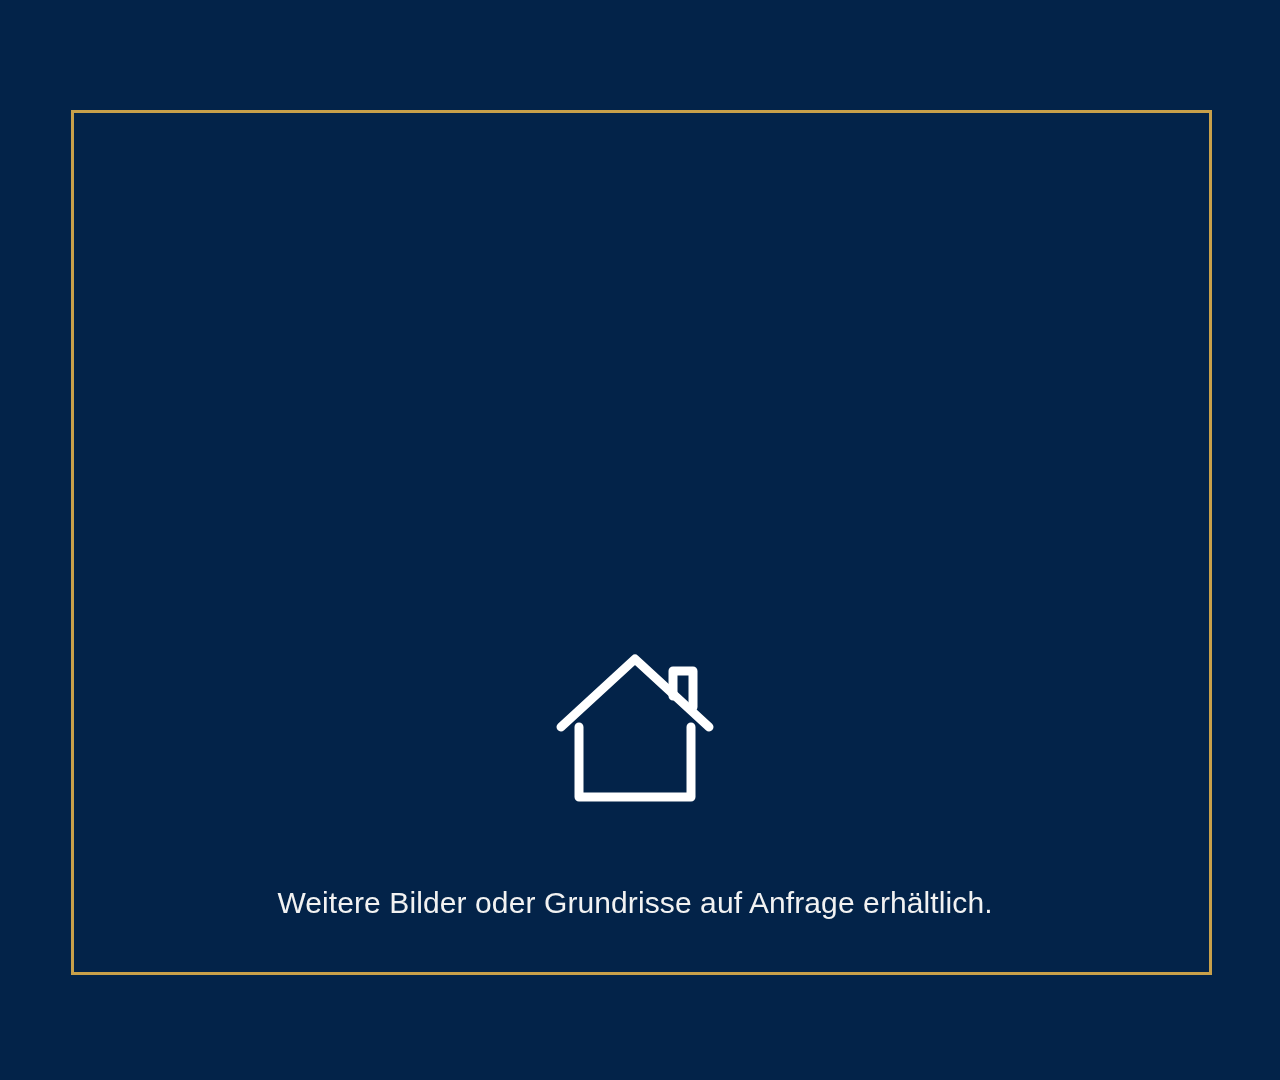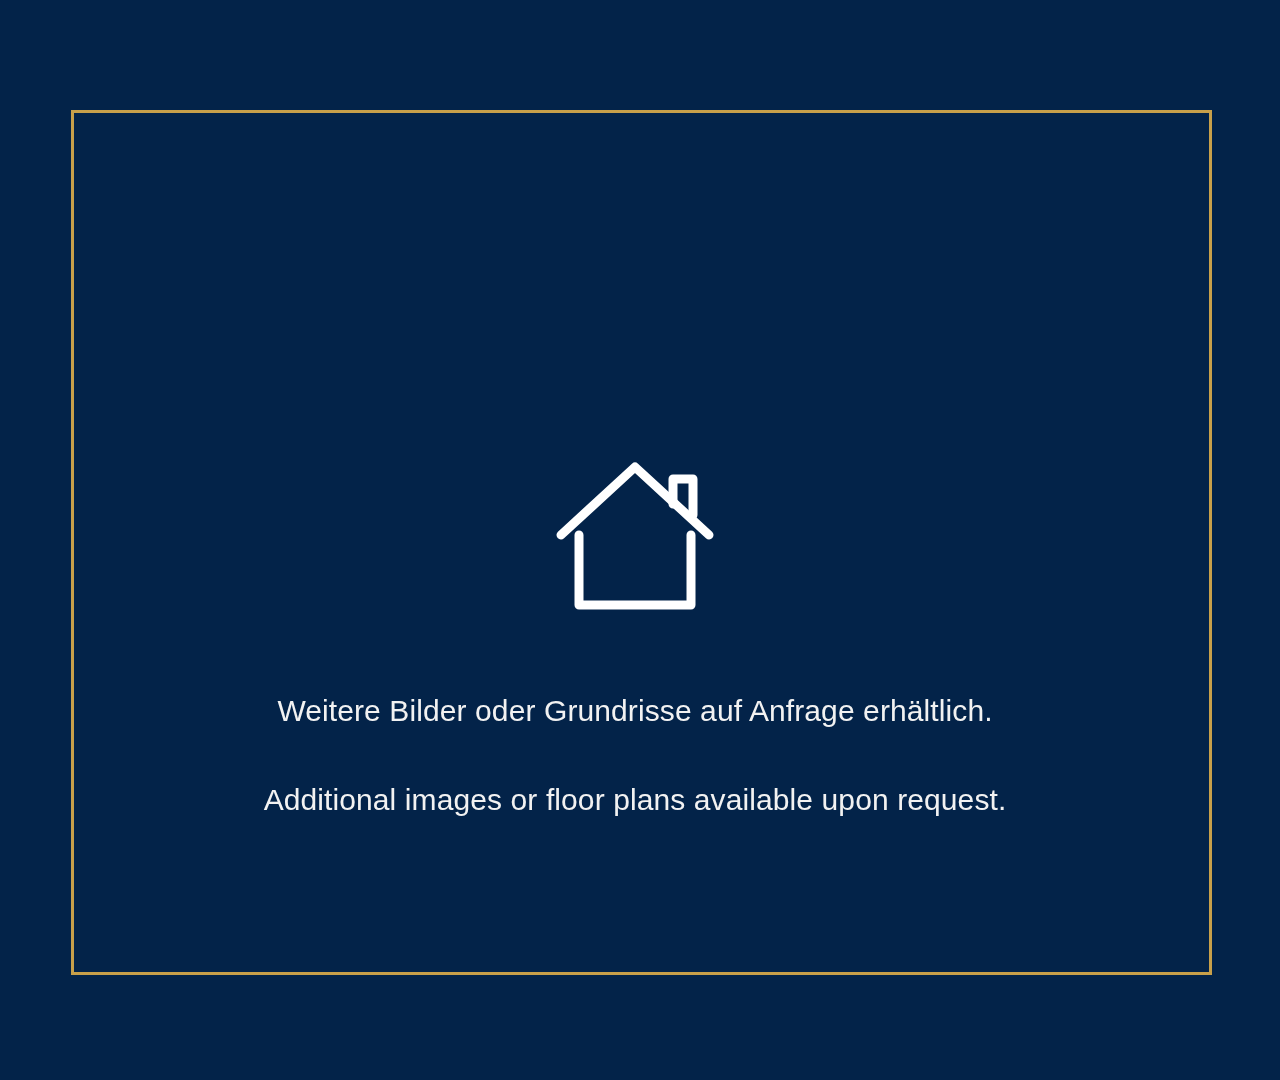"Weitere Bilder oder Grundrisse auf" #content-stack { justify-content: center -> flex-end }
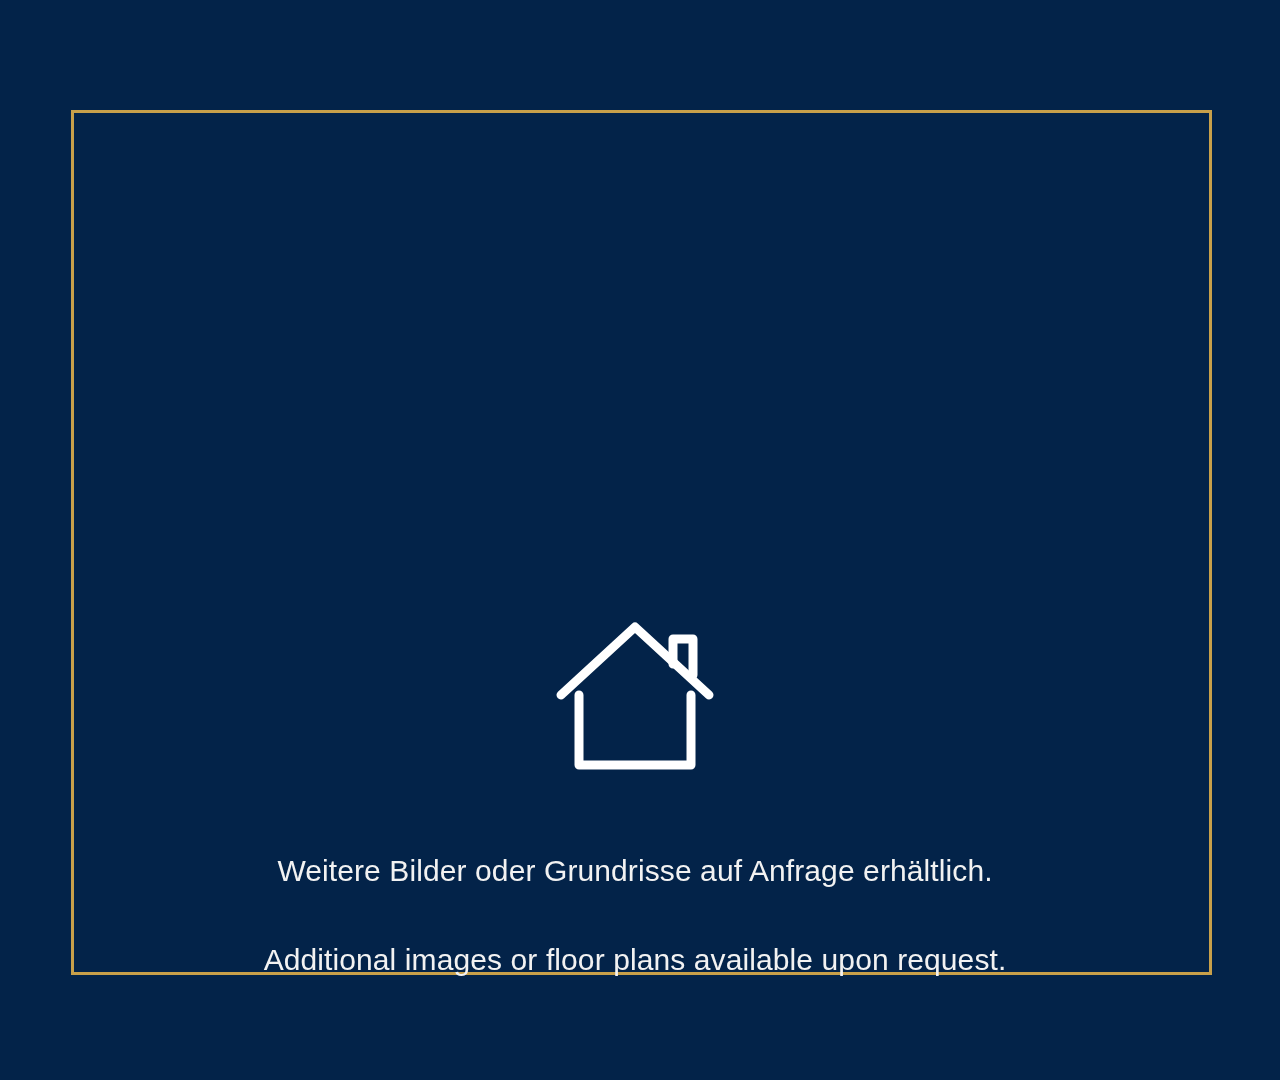"Additional images or floor plans" div.message-line { html: <div>Additional images or floor plans available upon request.</div> -> none }
